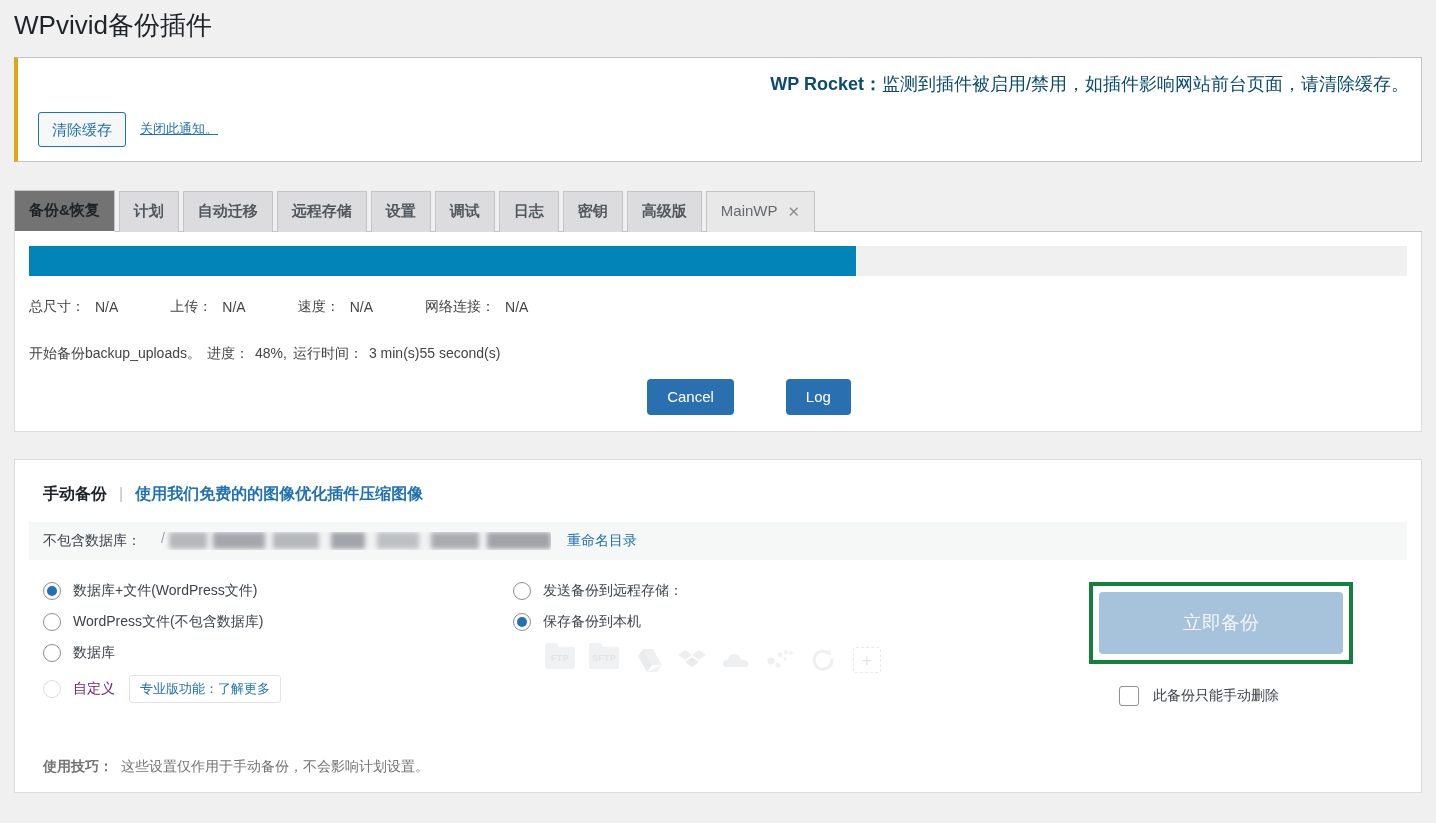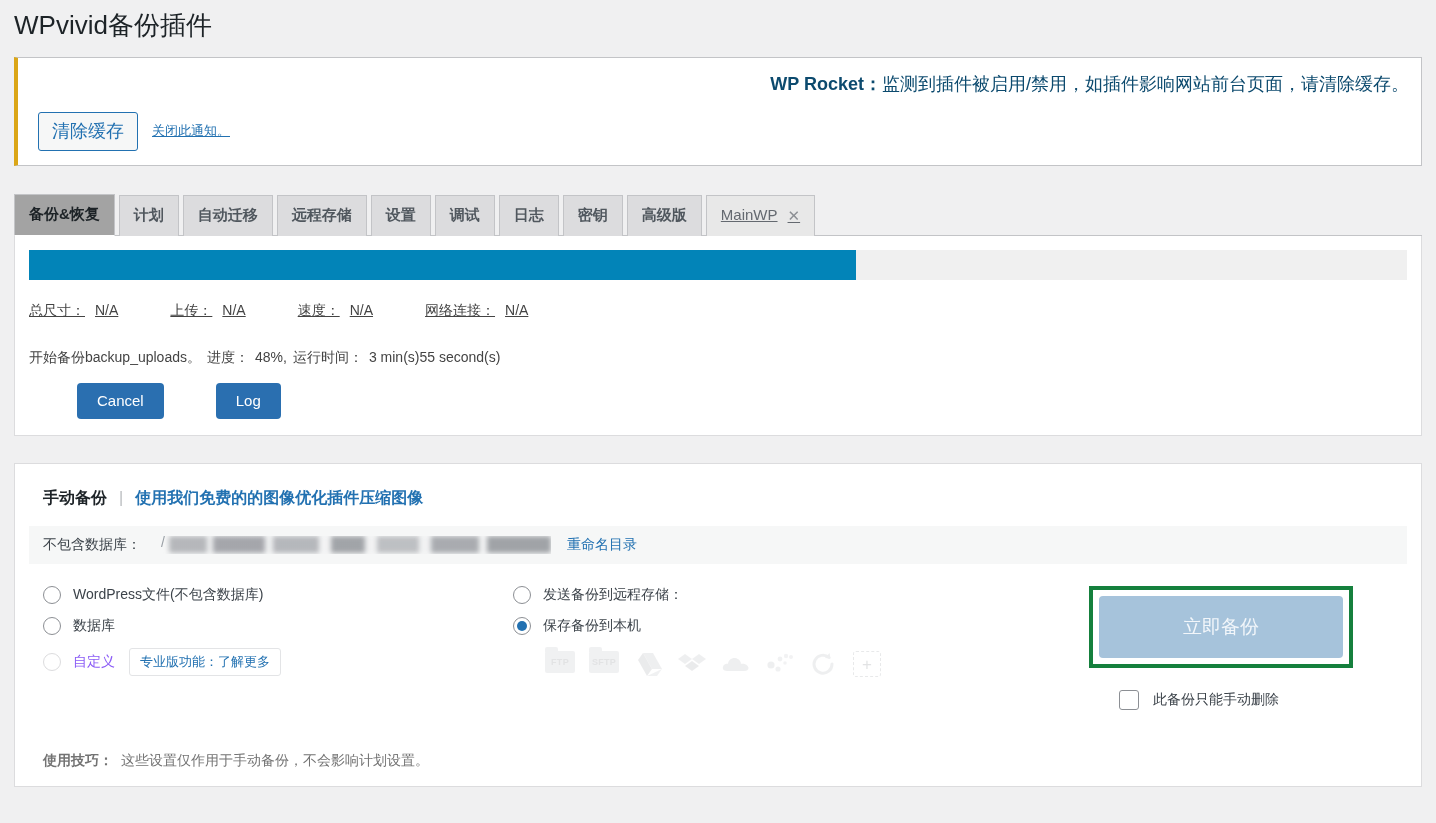"清除缓存" .btn-secondary { font-size: 18px -> 15px }
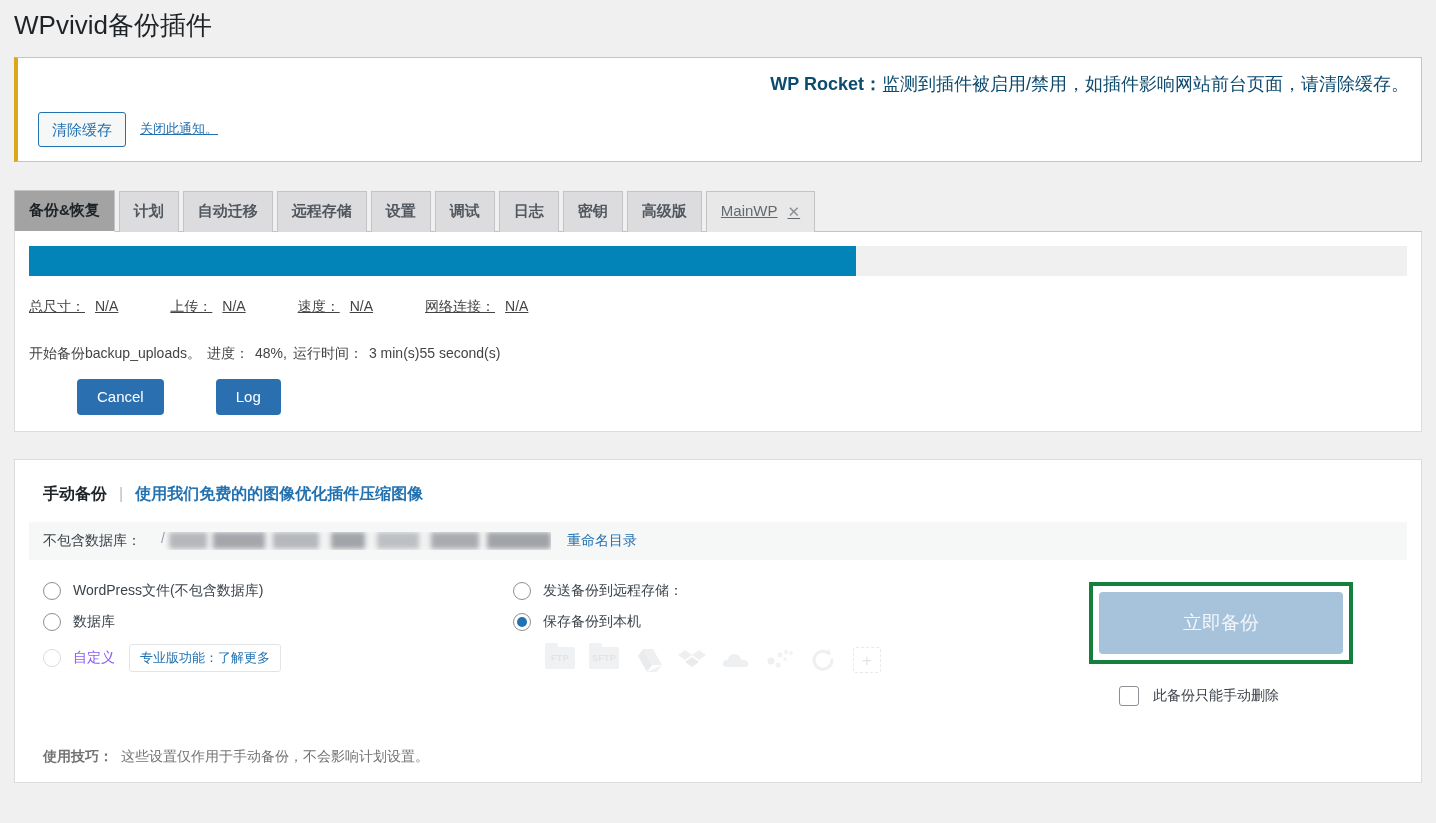"备份&恢复" .tab.active { background: #a3a3a3 -> #737373 }
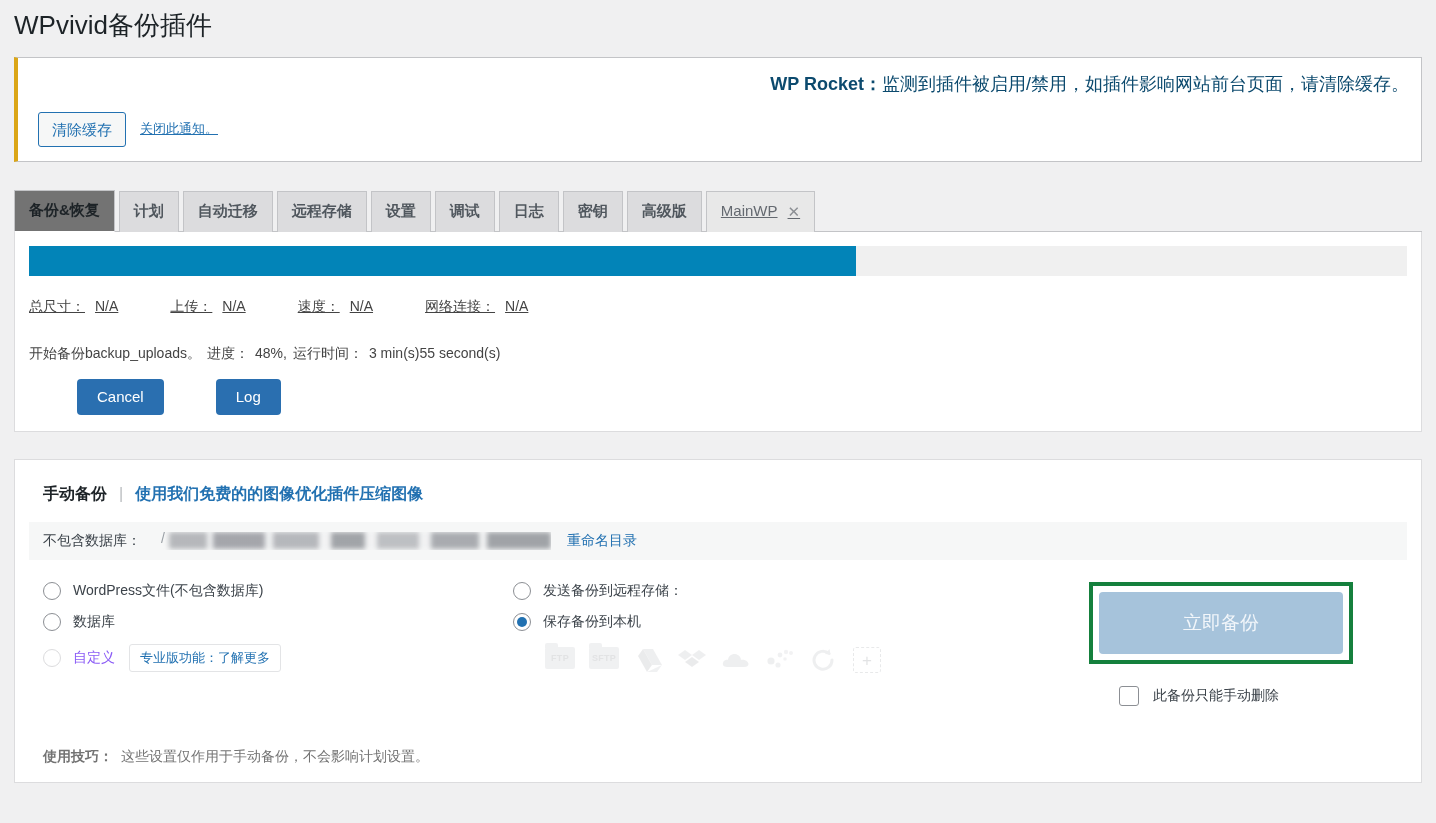"MainWP" .tab.plain { text-decoration: underline -> none }
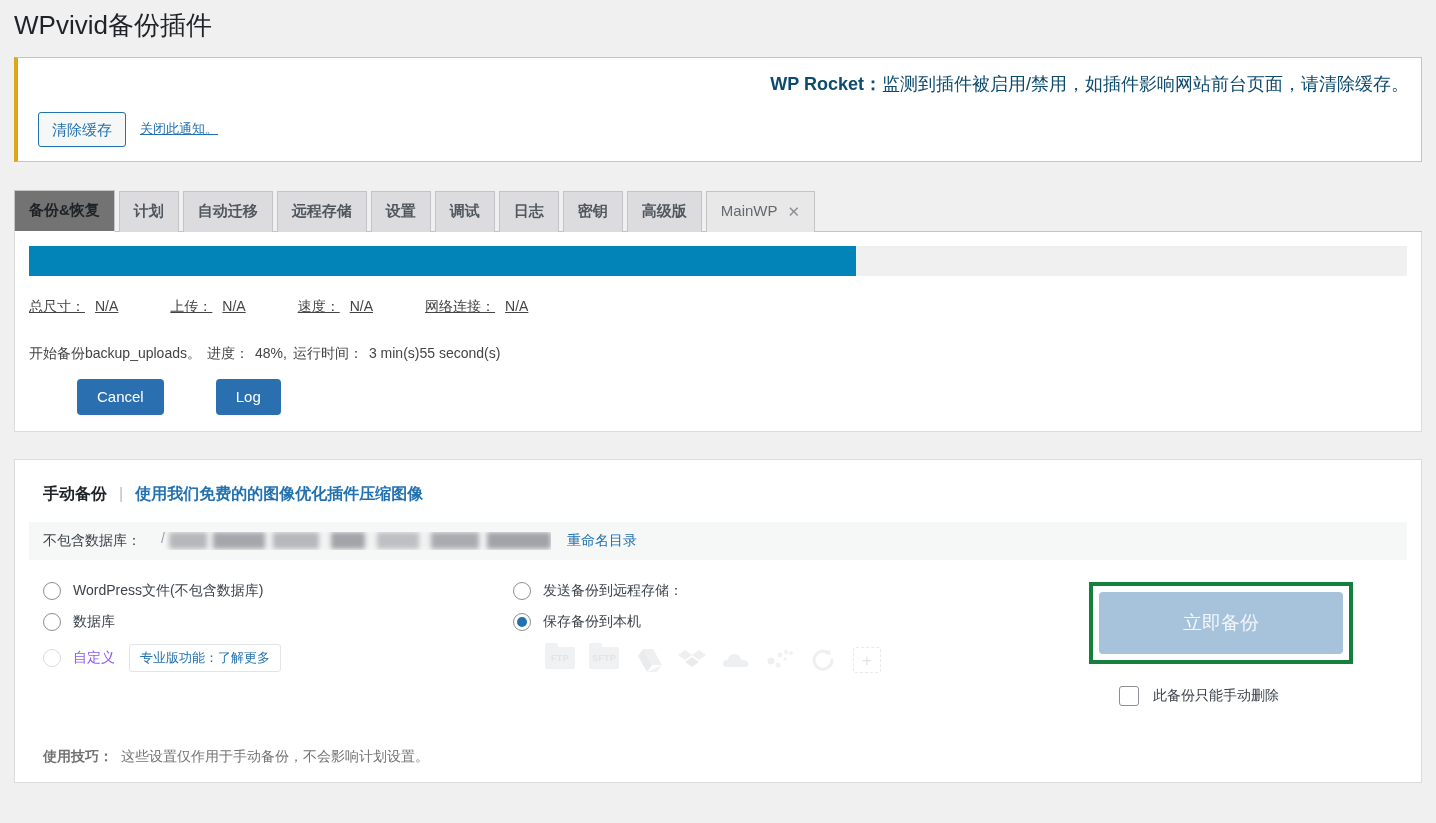"总尺寸：" .stat { align-items: flex-start -> center; text-decoration: underline -> none }
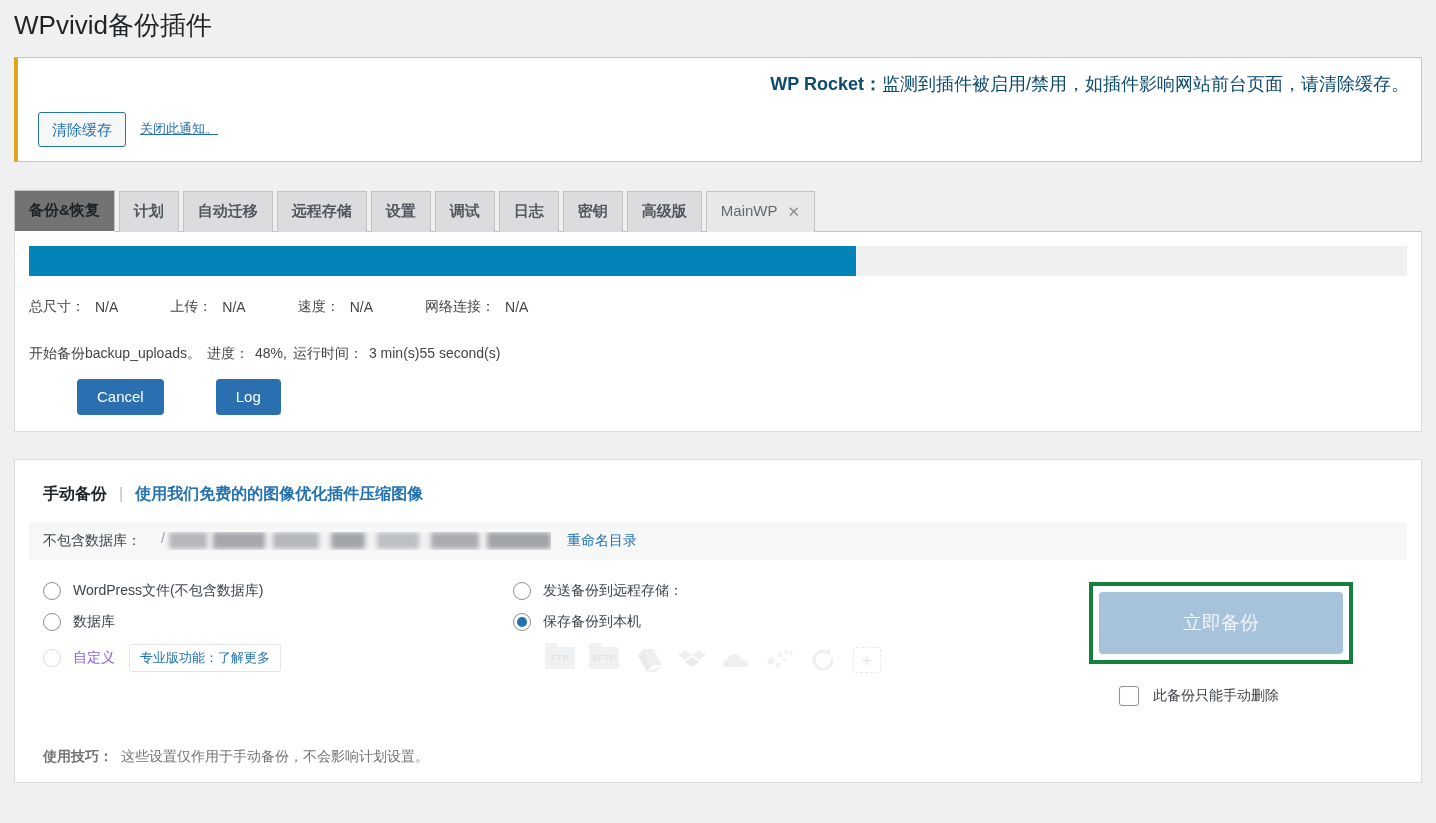"Cancel" .btn-row { justify-content: none -> center }
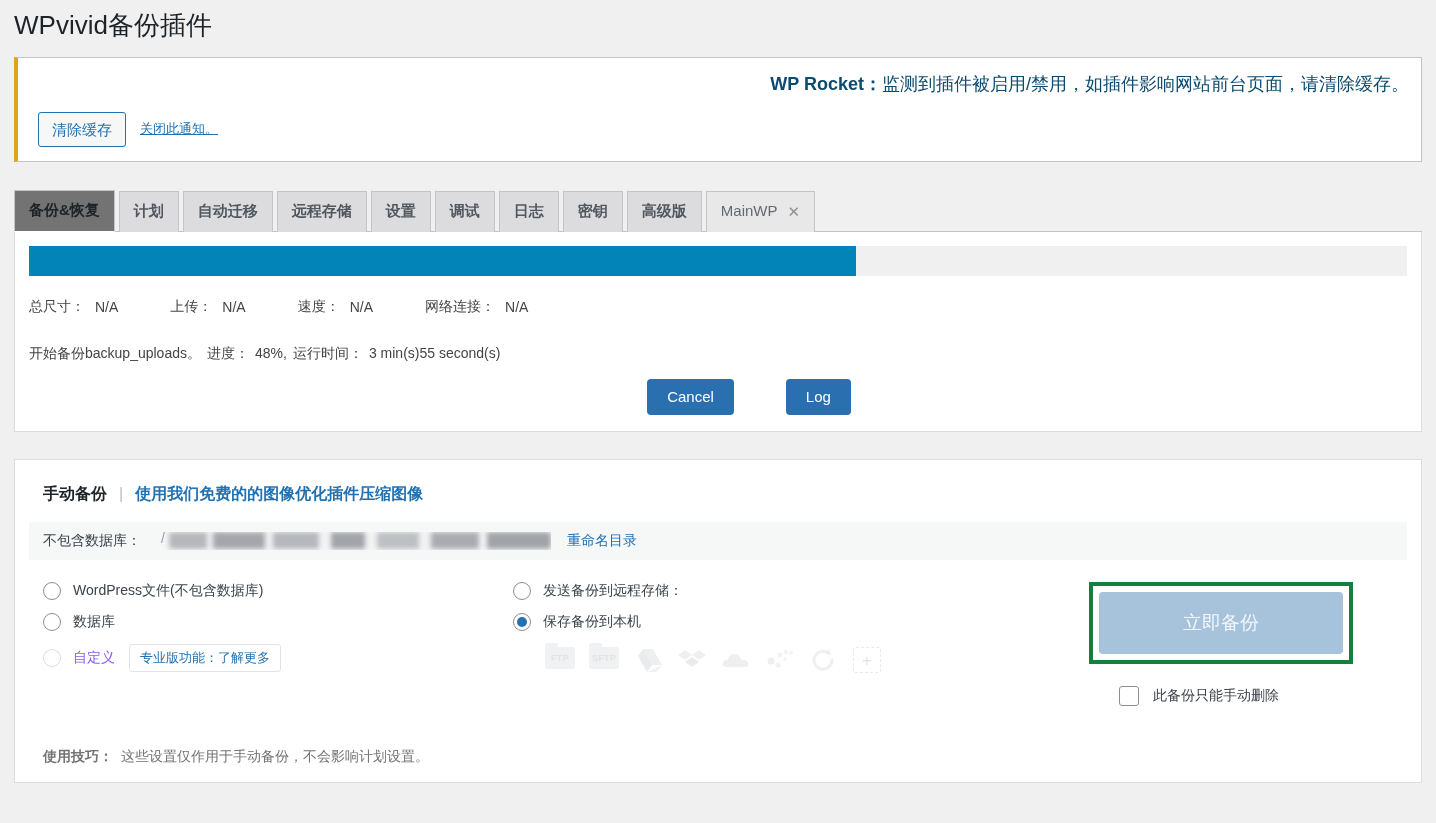"数据库+文件(WordPress文件)" div.radio-row { html: none -> <div> <span></span> <span>数据库+文件(WordPress文件)</span> </div> }
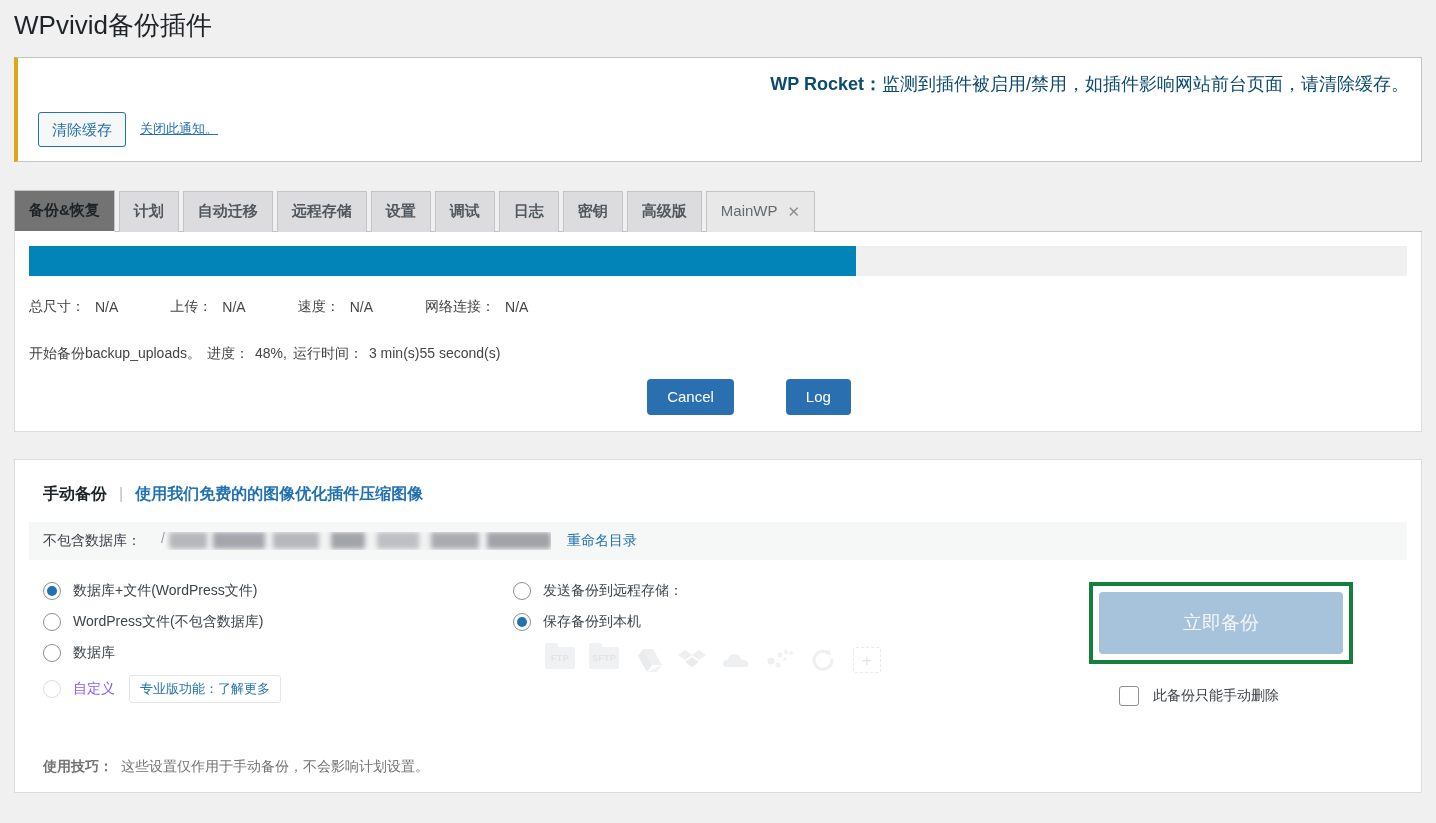"自定义" .radio-label.disabled { color: #8b5cf6 -> #701a75 }
